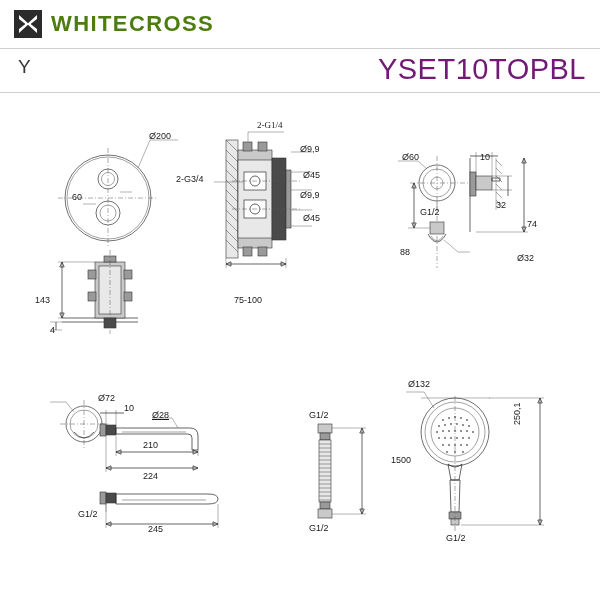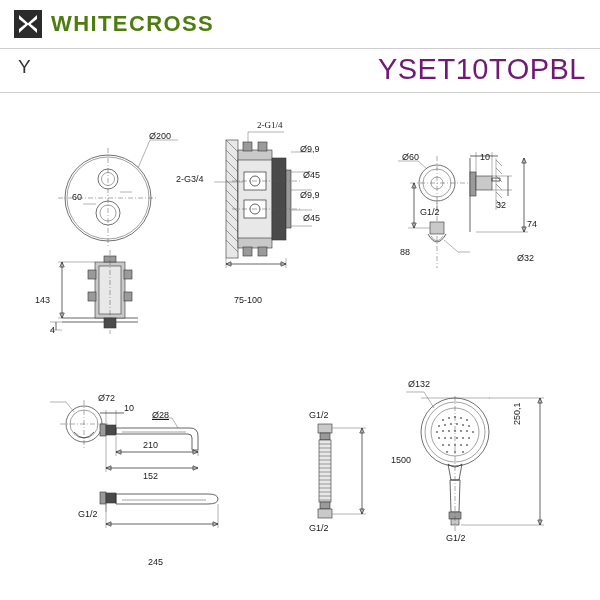"152" div.dim { text: 152 -> 224 }
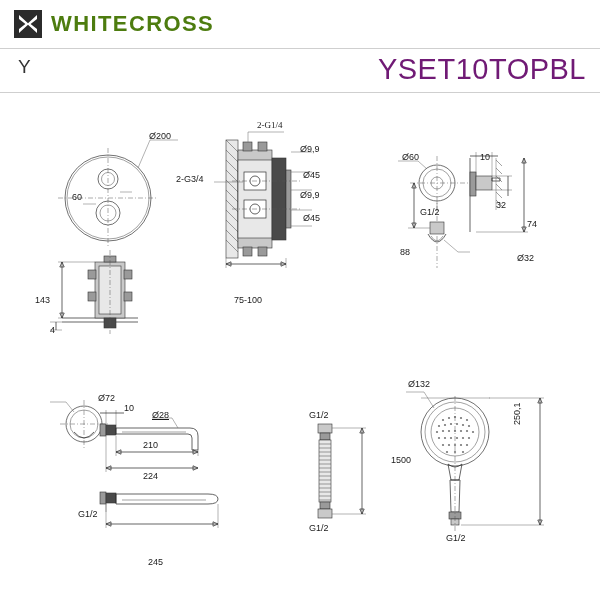"245" div.dim { margin-top: 33px -> none }
